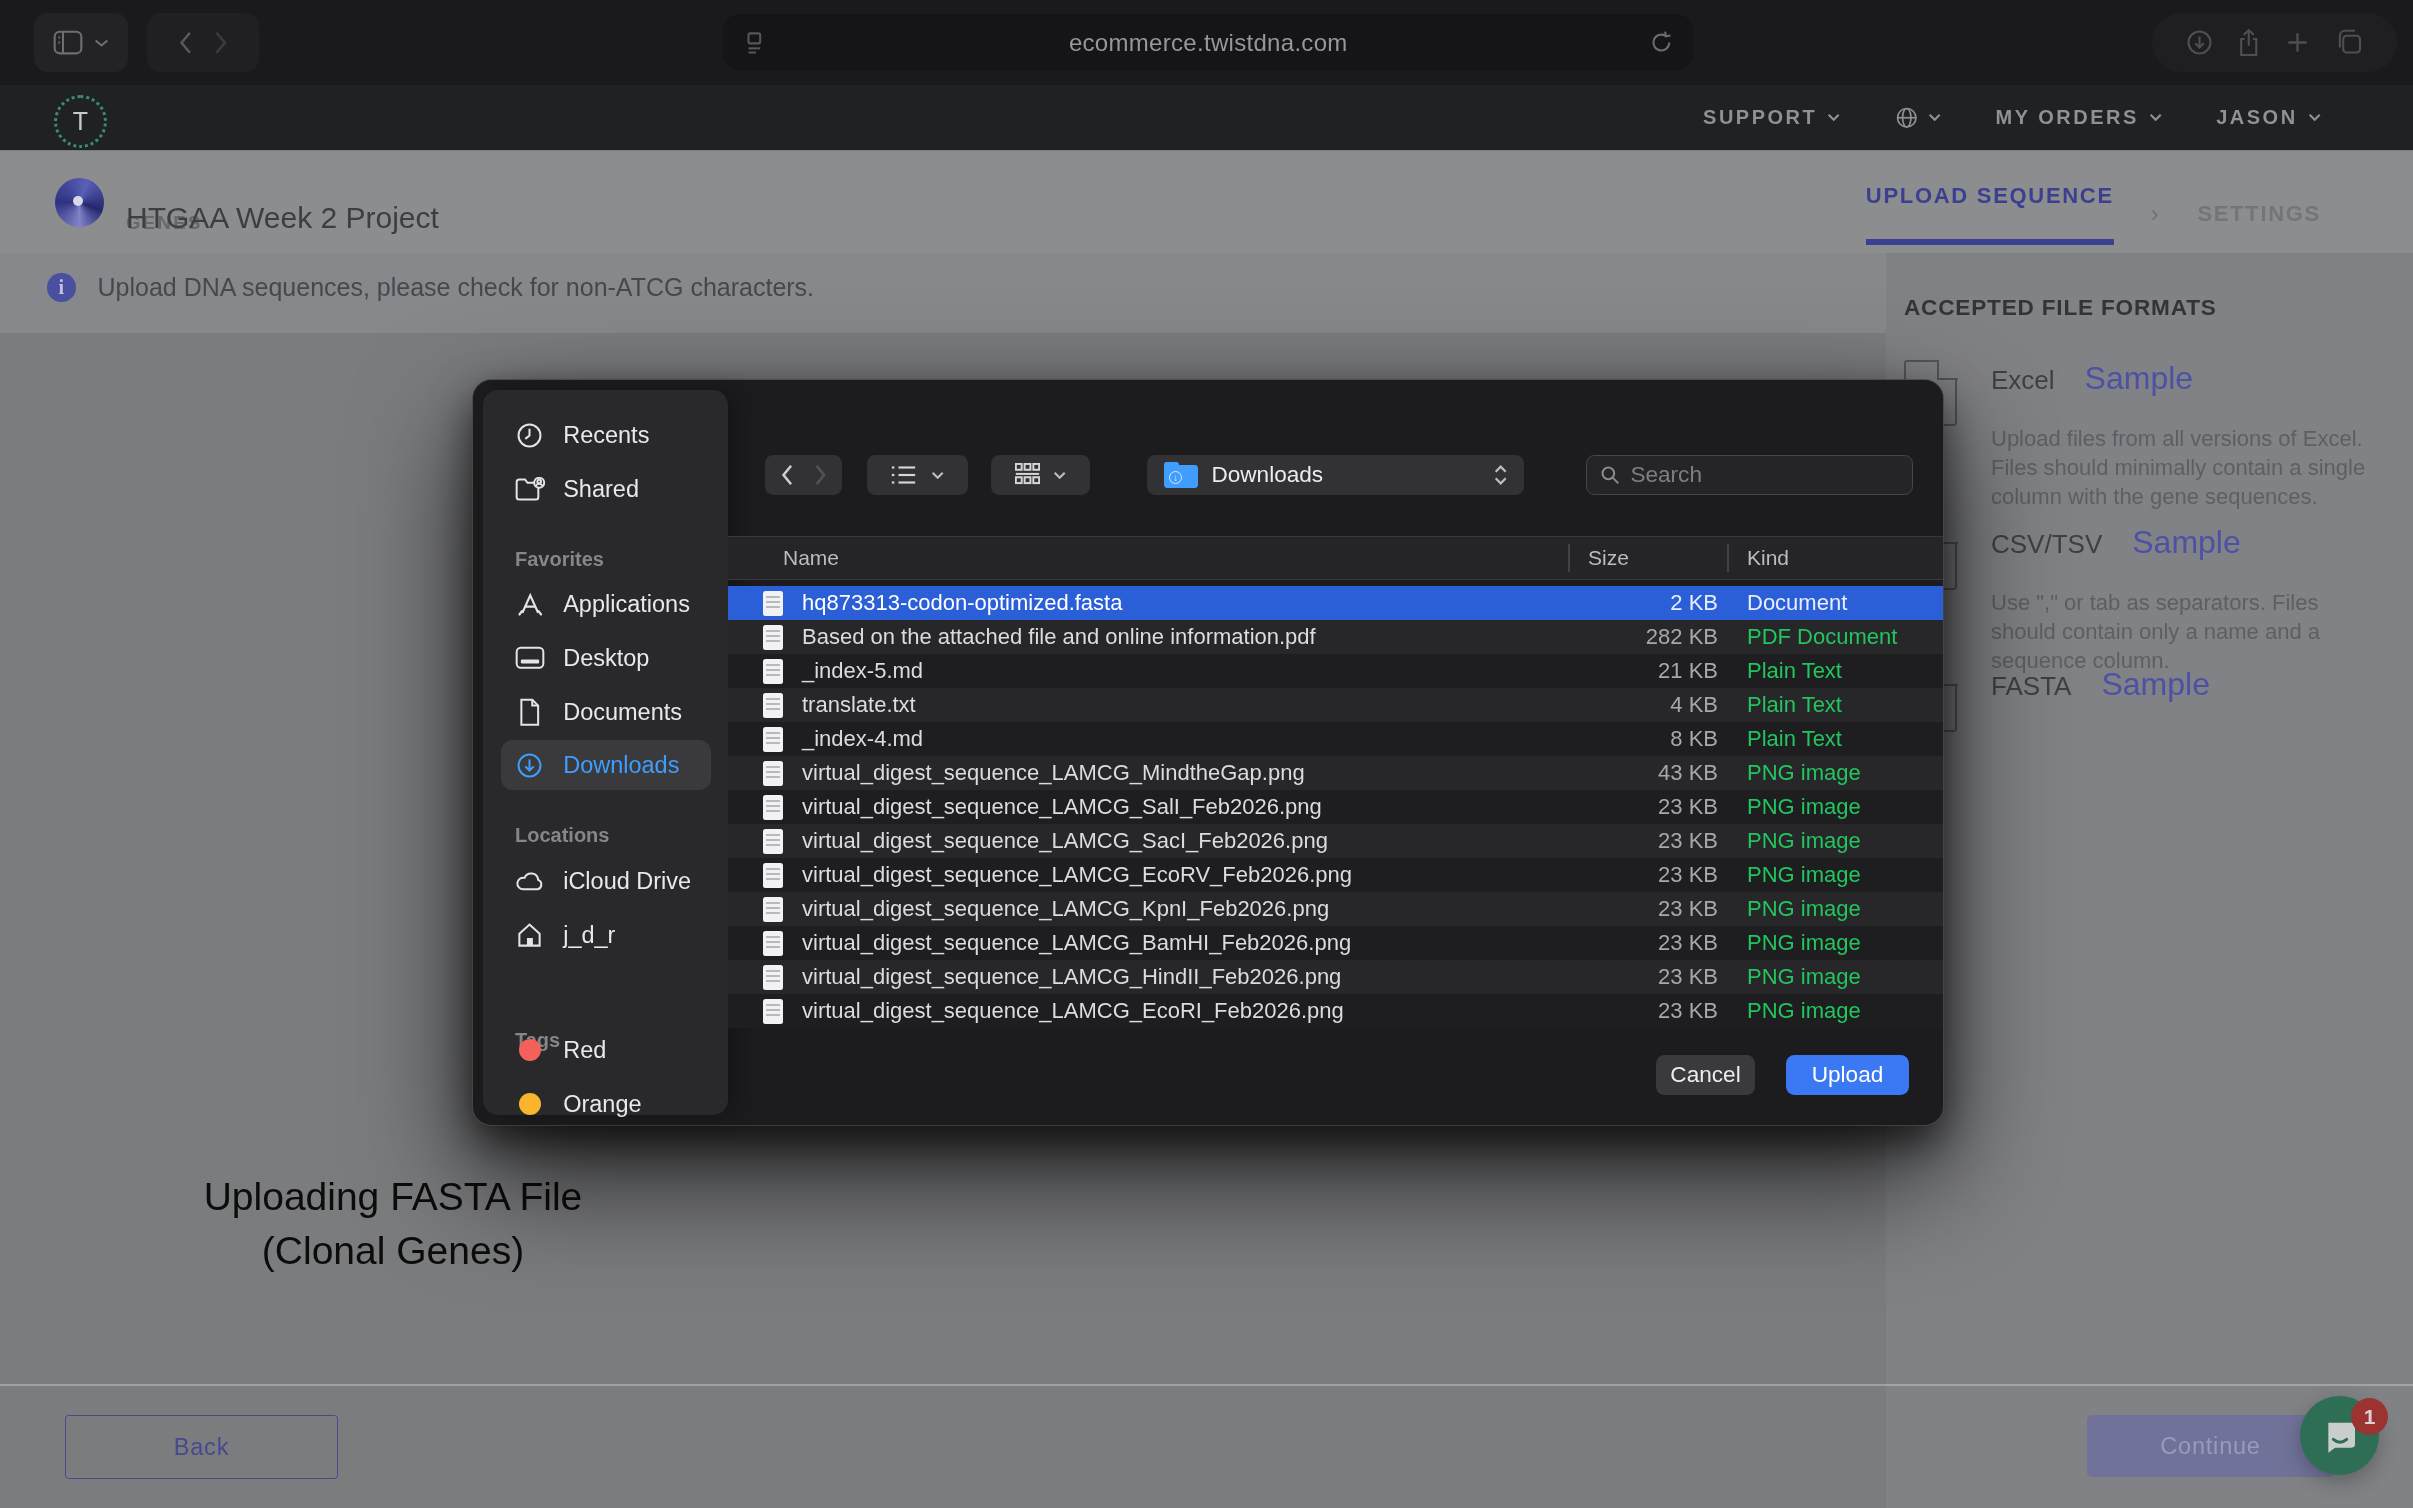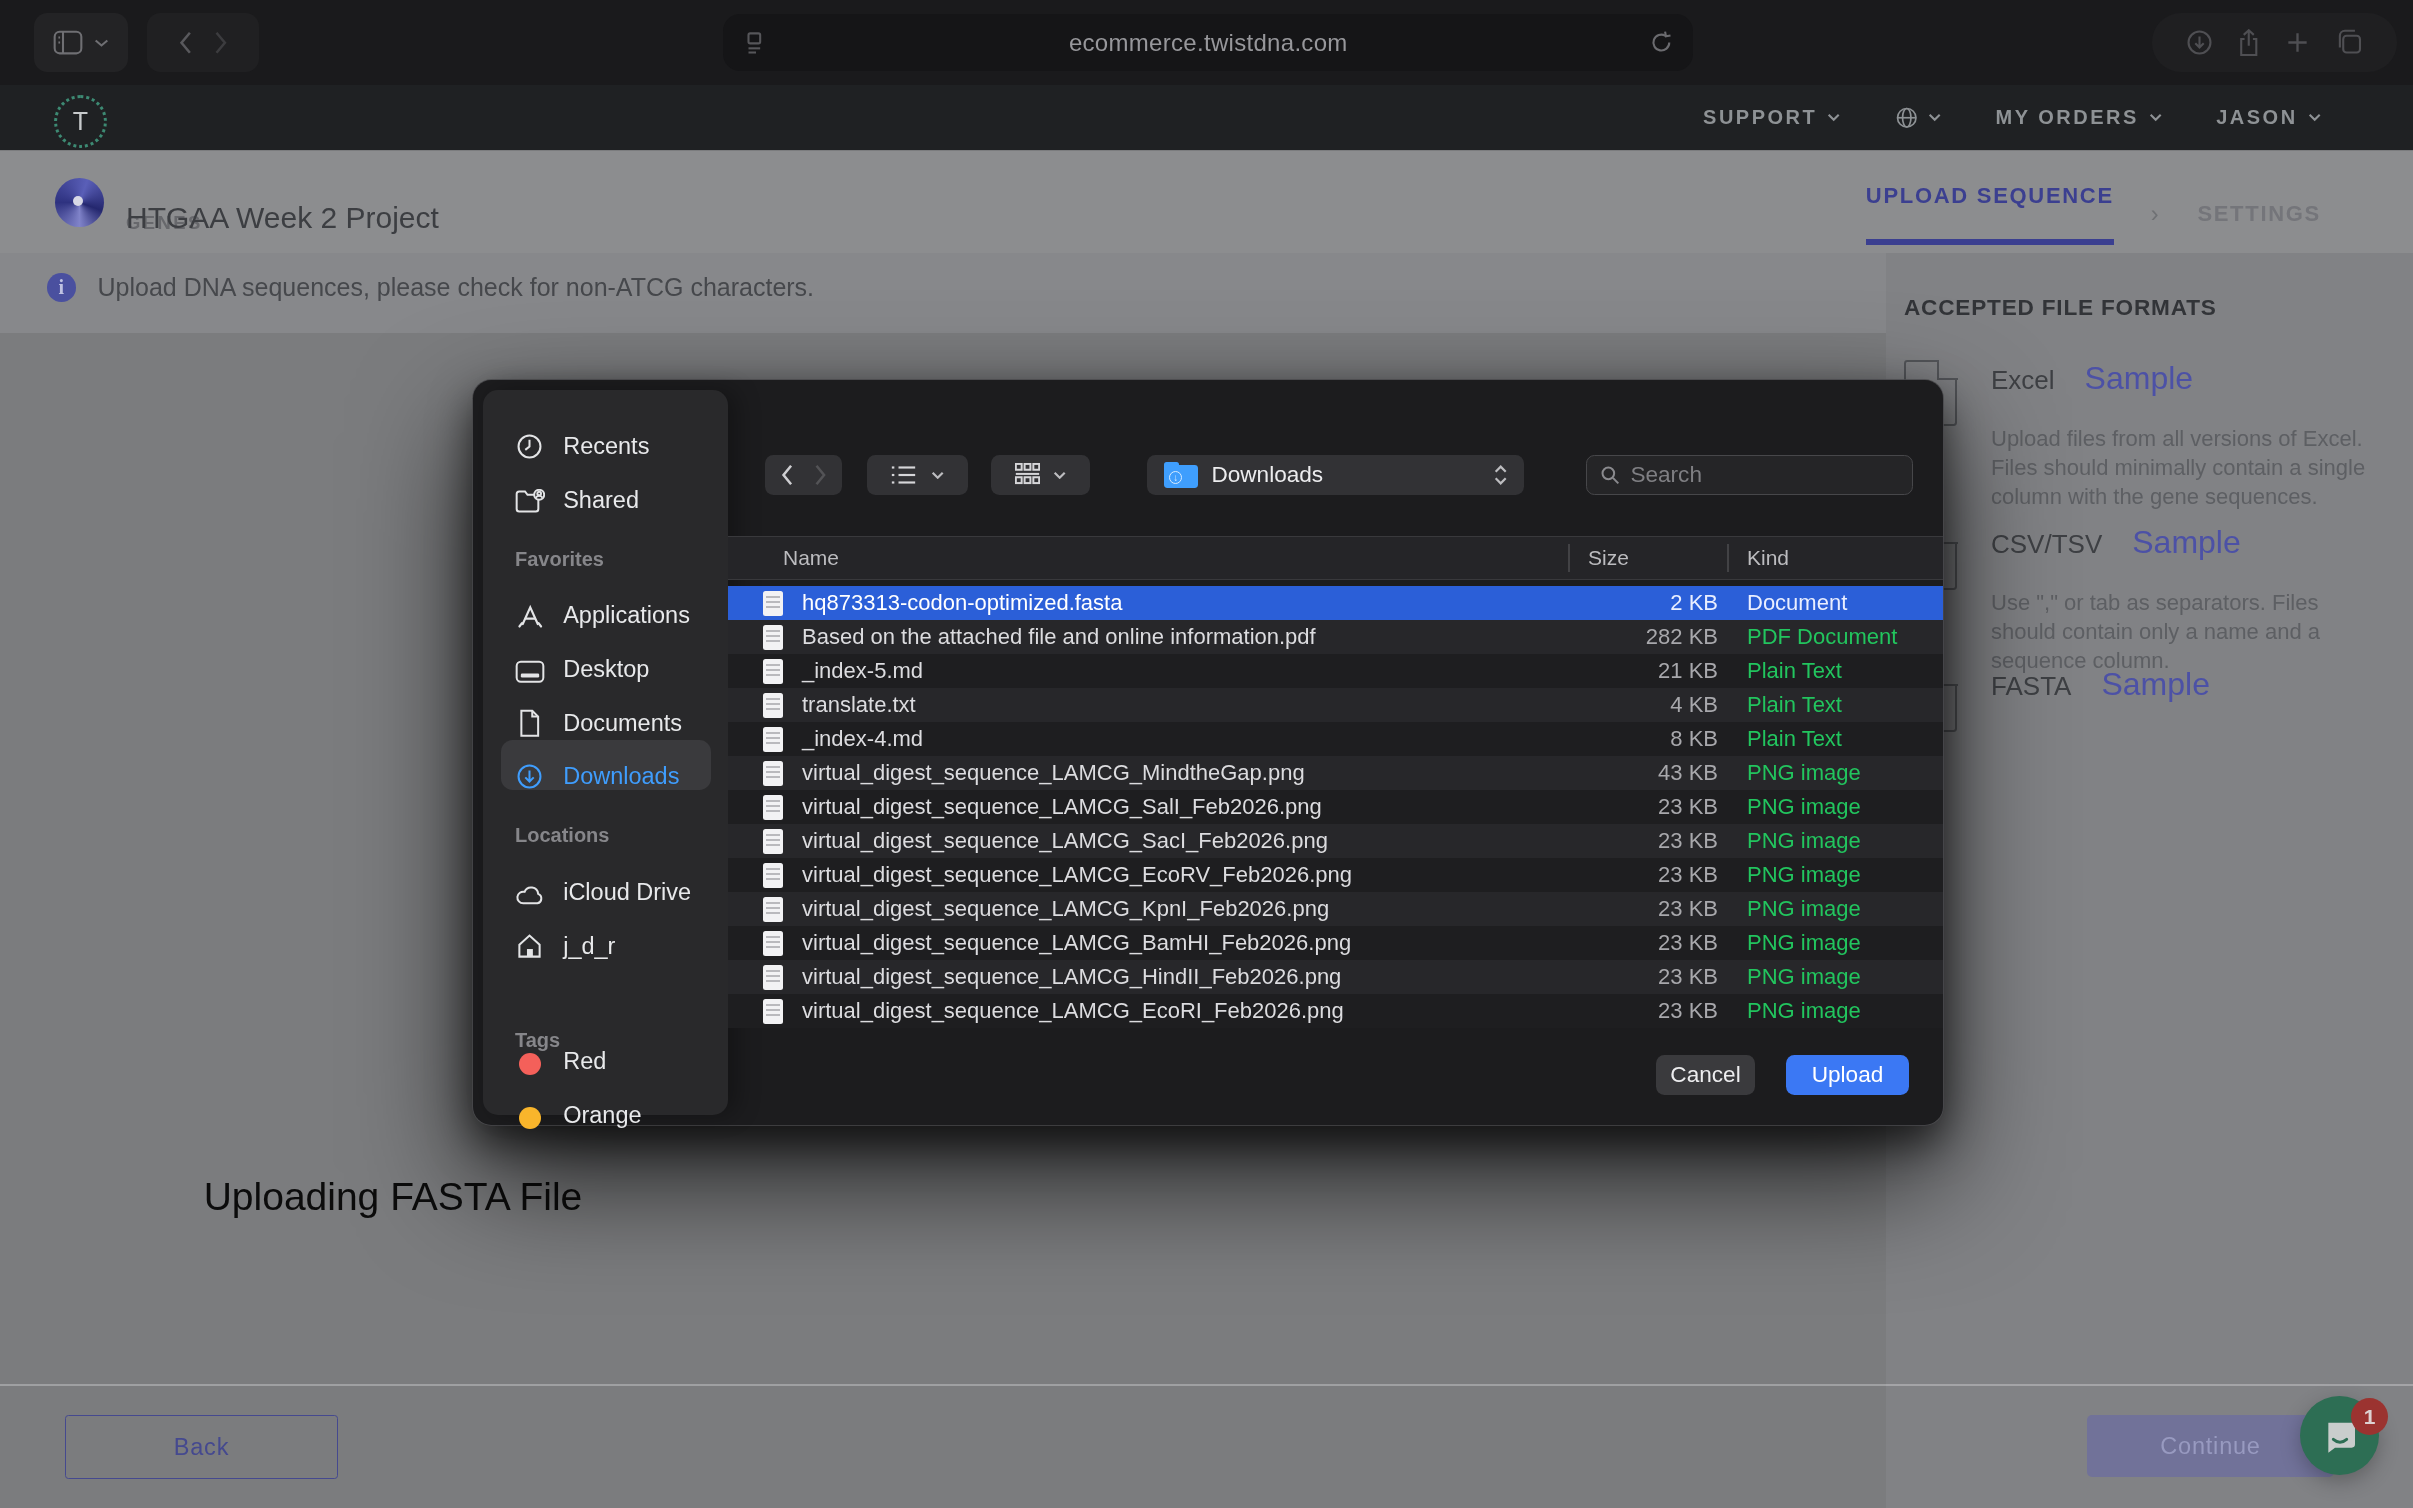"Recents" .dsb-item { align-items: flex-end -> center }
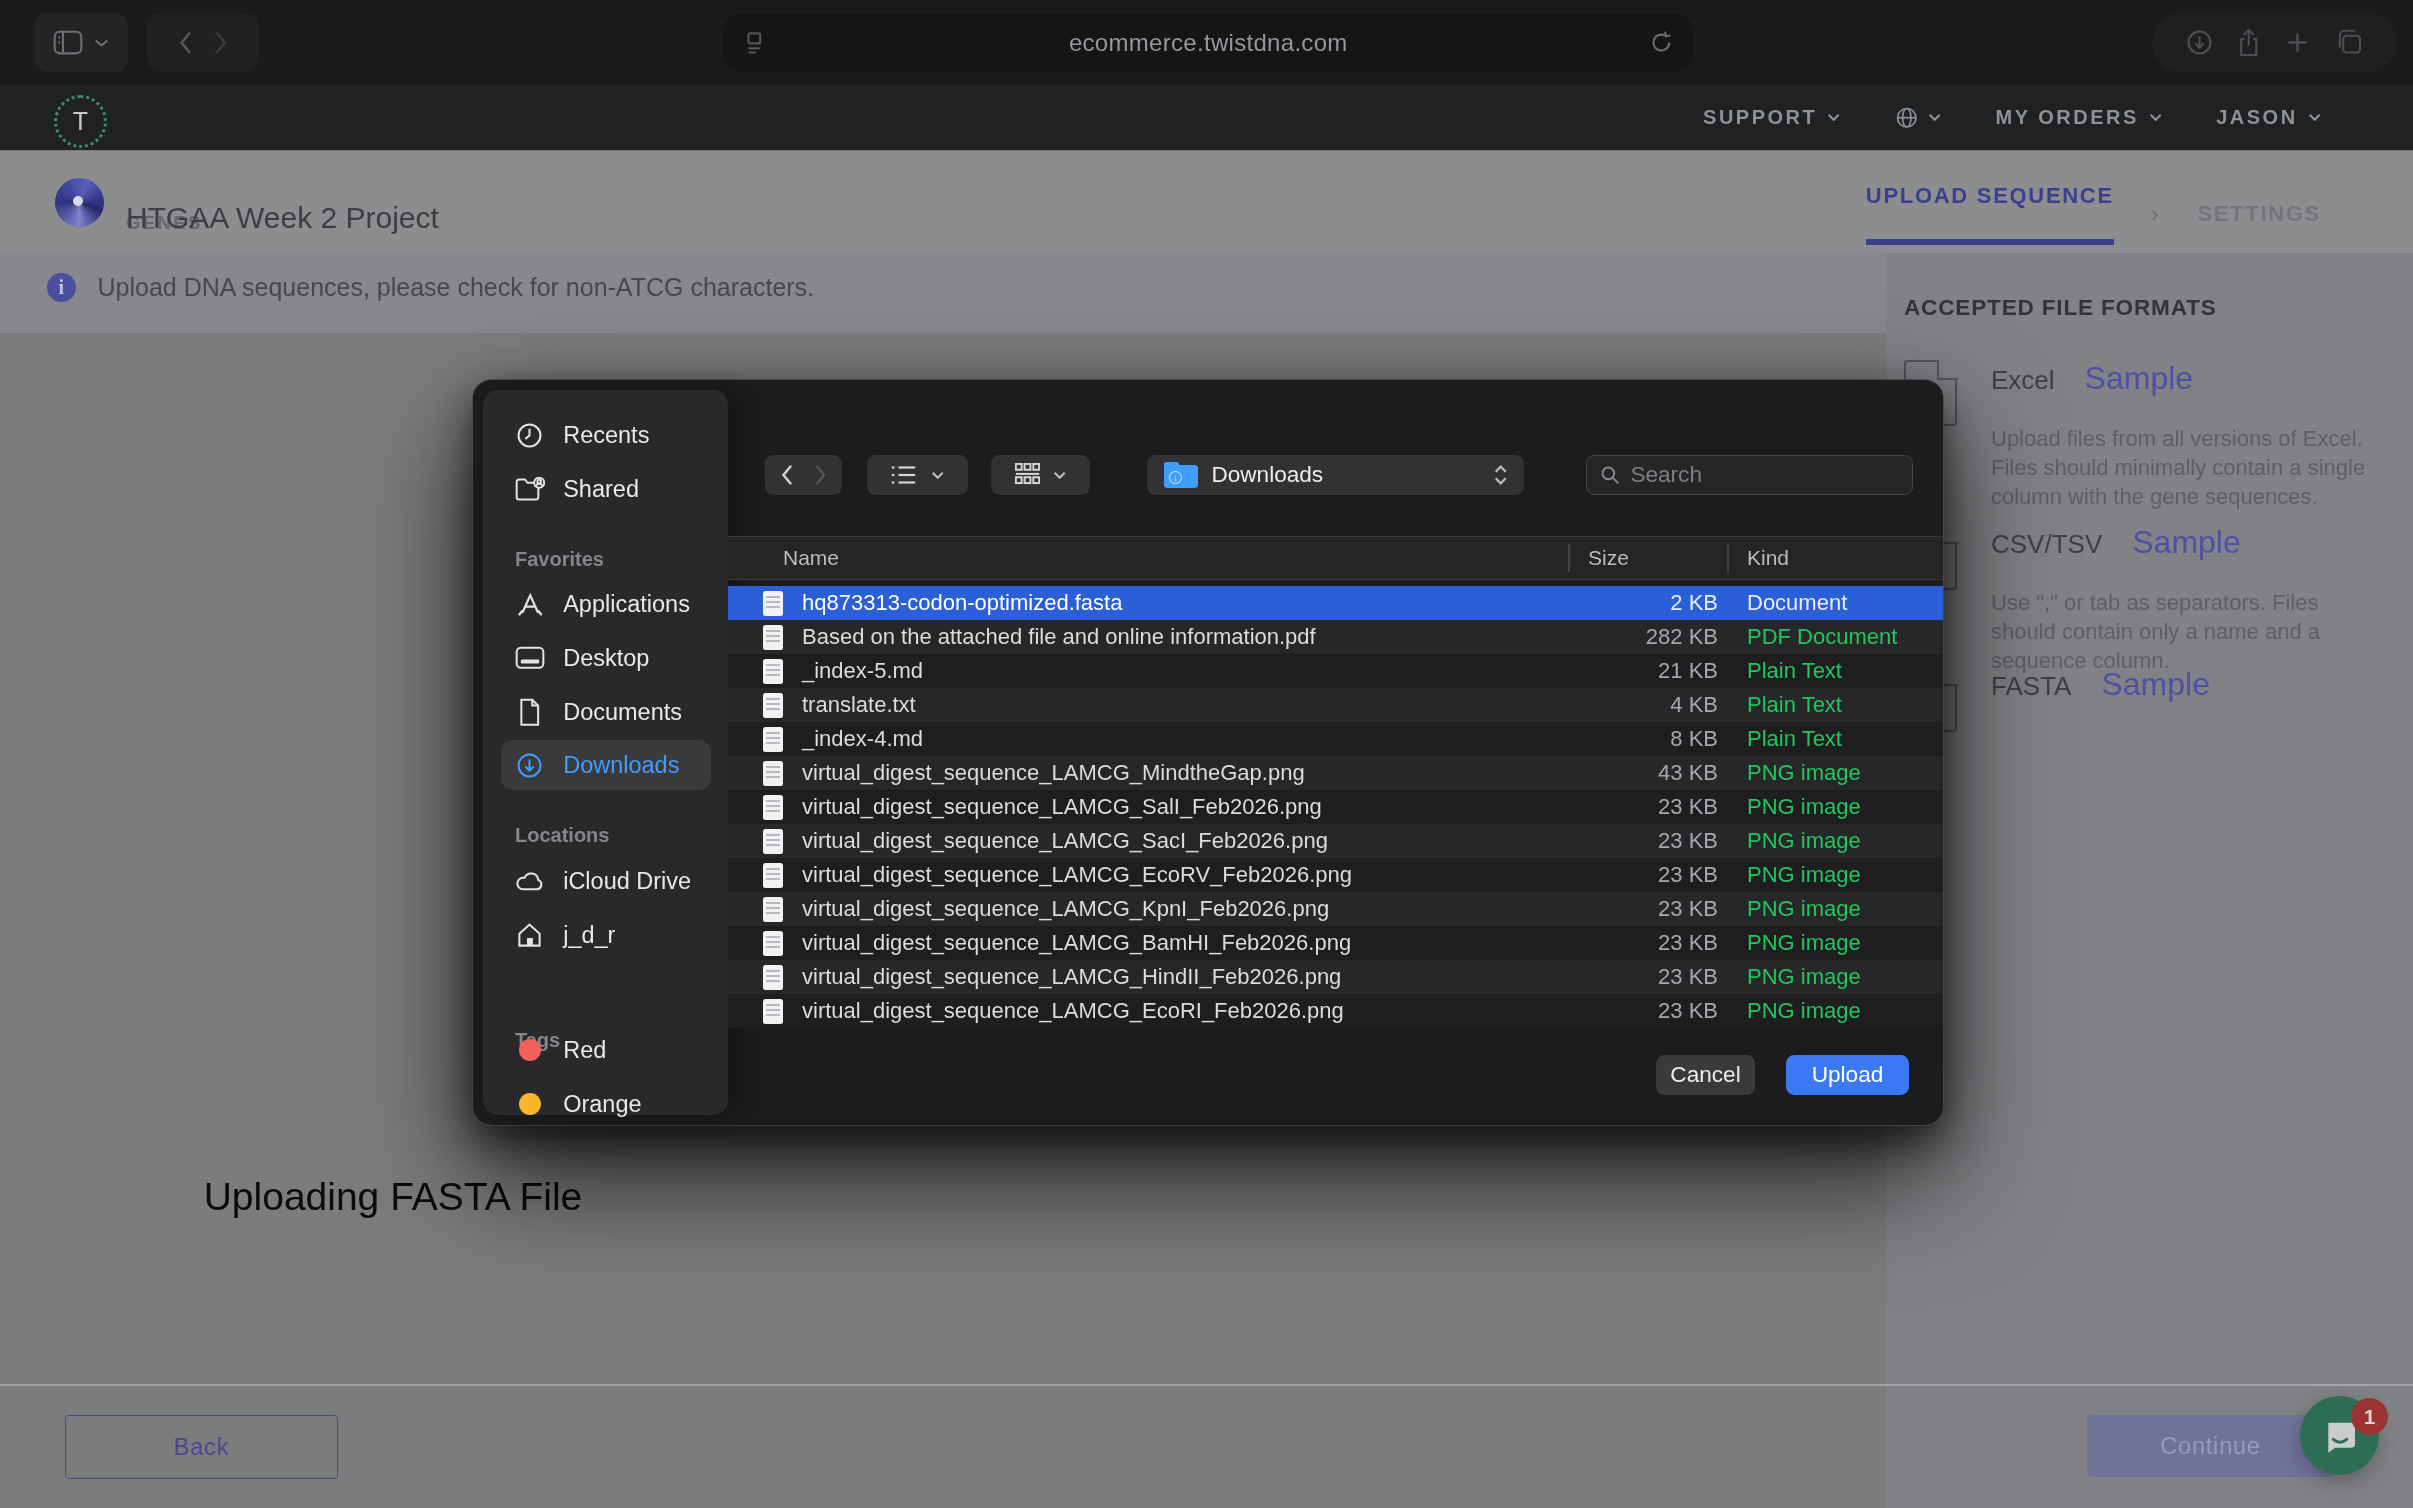"(Clonal Genes)" div { html: none -> <div>(Clonal Genes)</div> }
